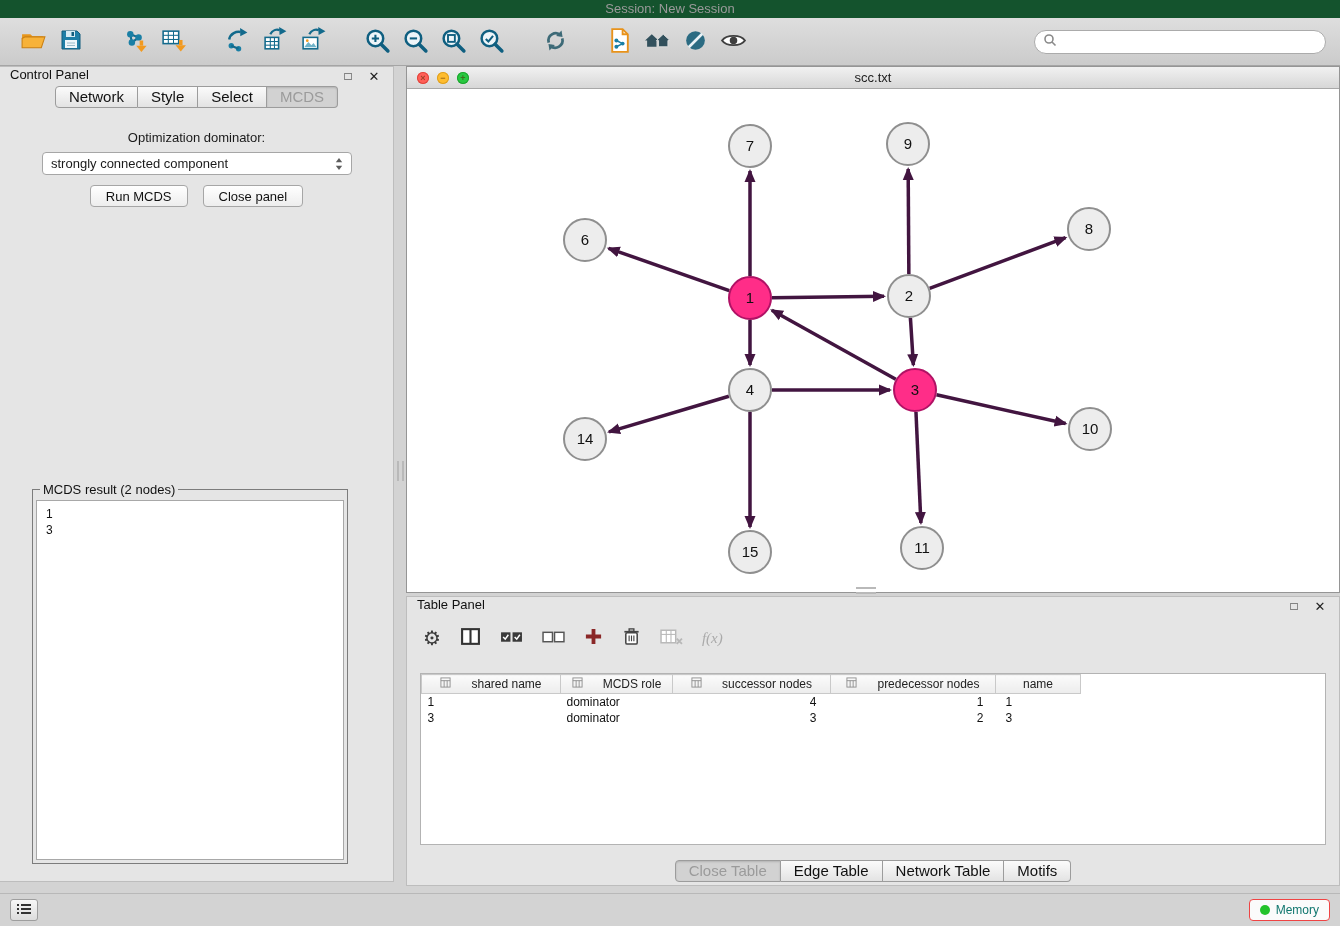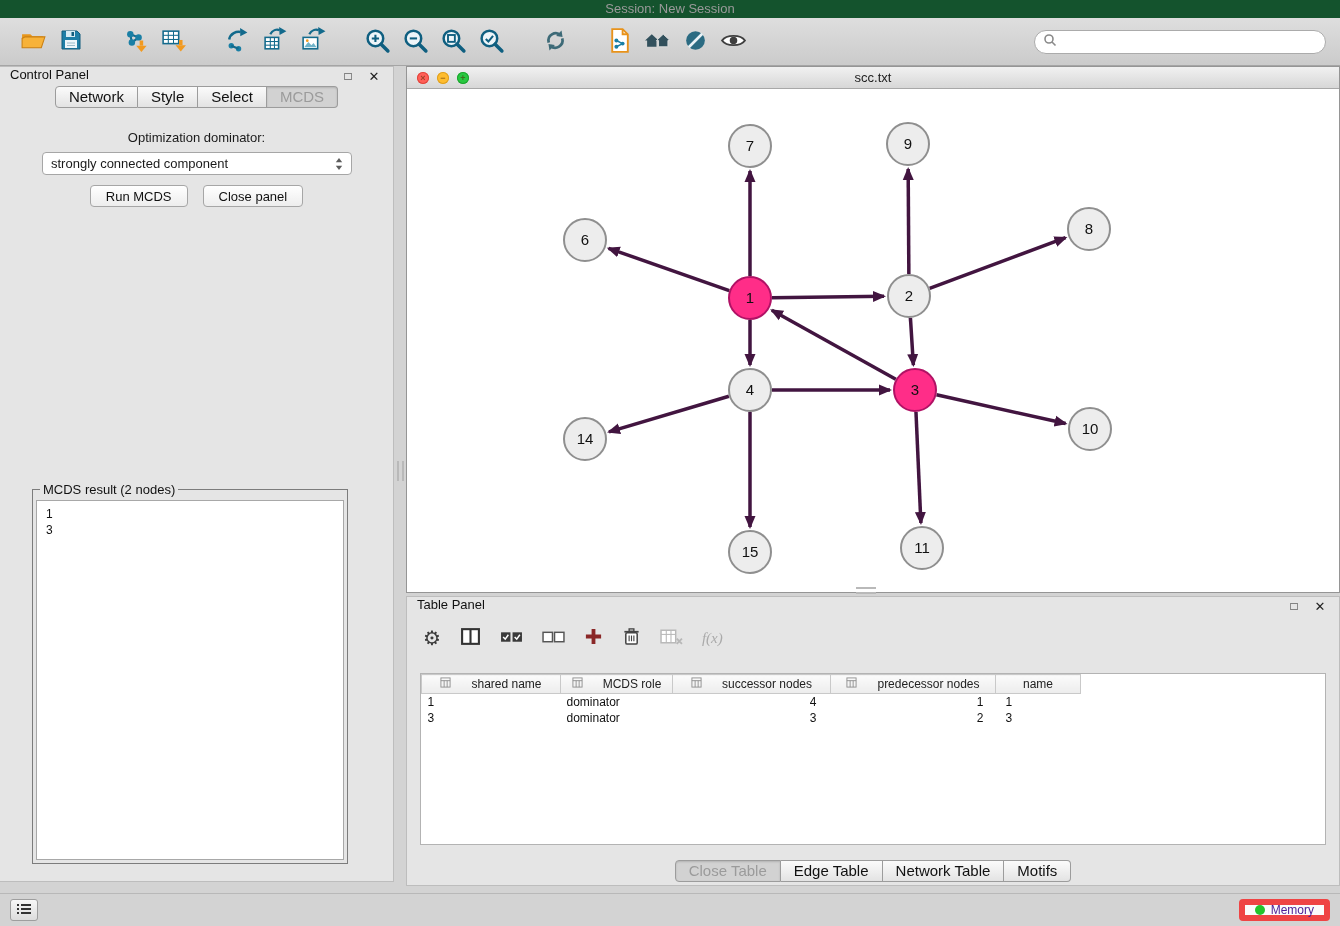"Memory" .memory-btn { border: 6px solid #ef4444 -> 1px solid #ef4444; color: #4c1d95 -> #0f766e }
